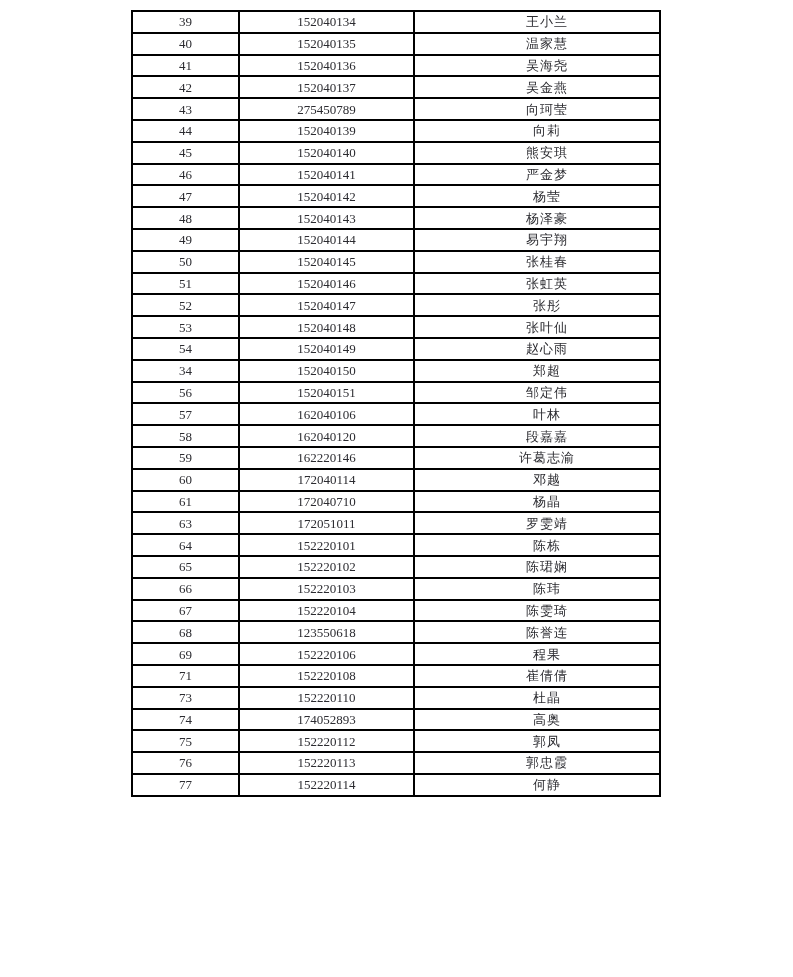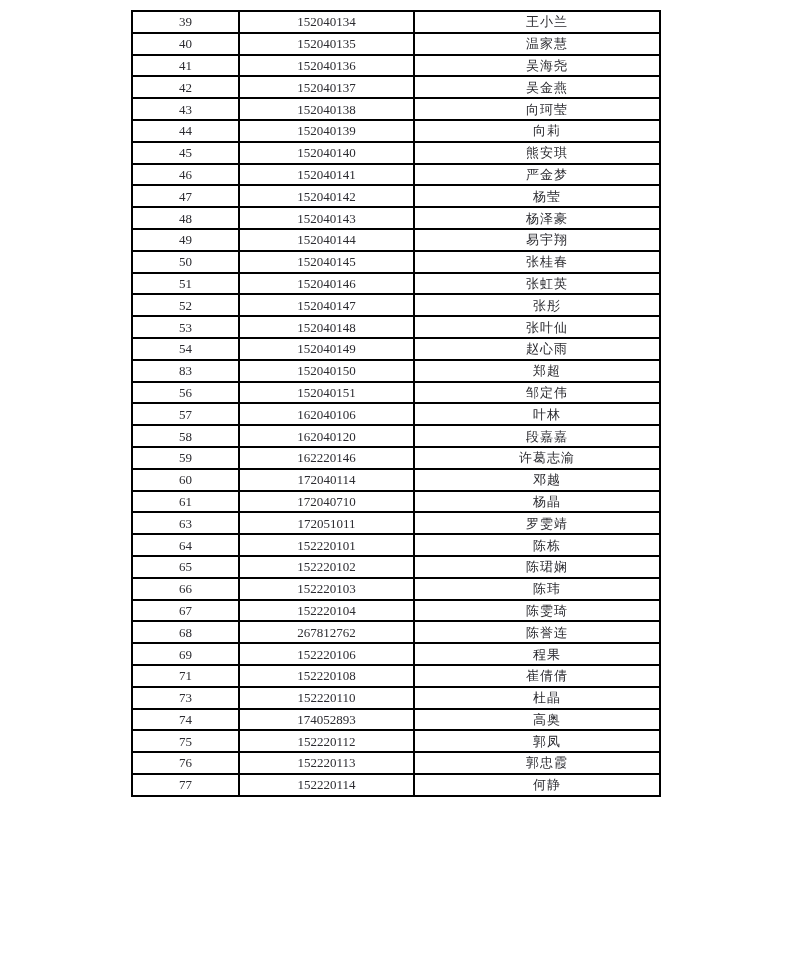"152040138" td.id-cell { text: 152040138 -> 275450789 }
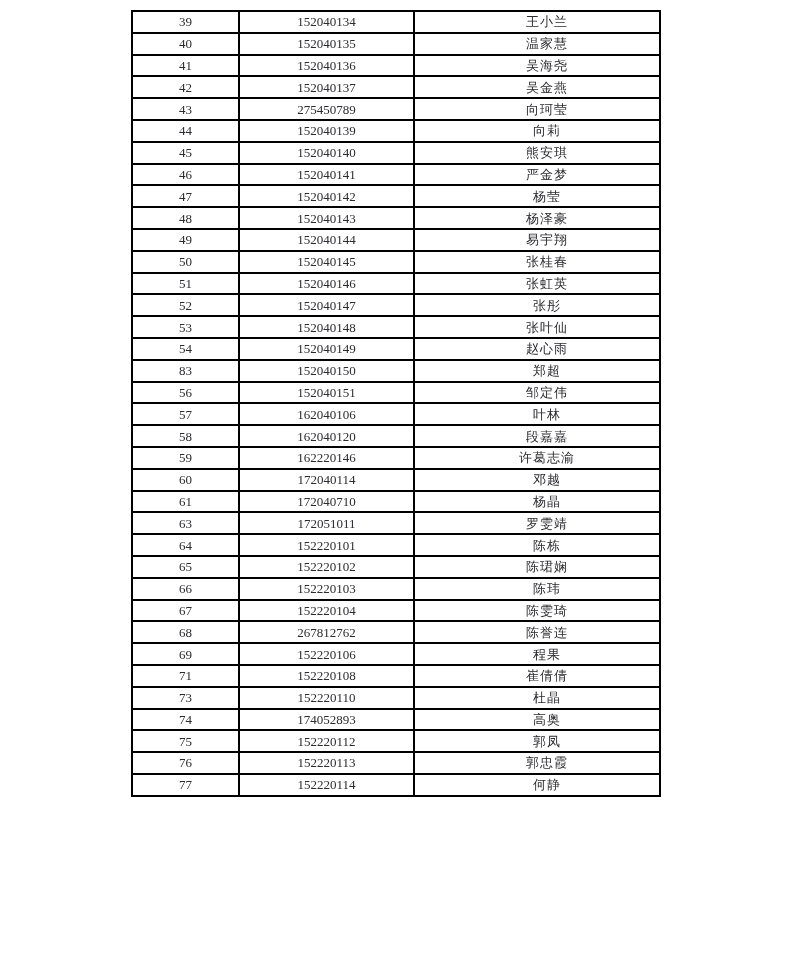"83" td.index-cell { text: 83 -> 34 }
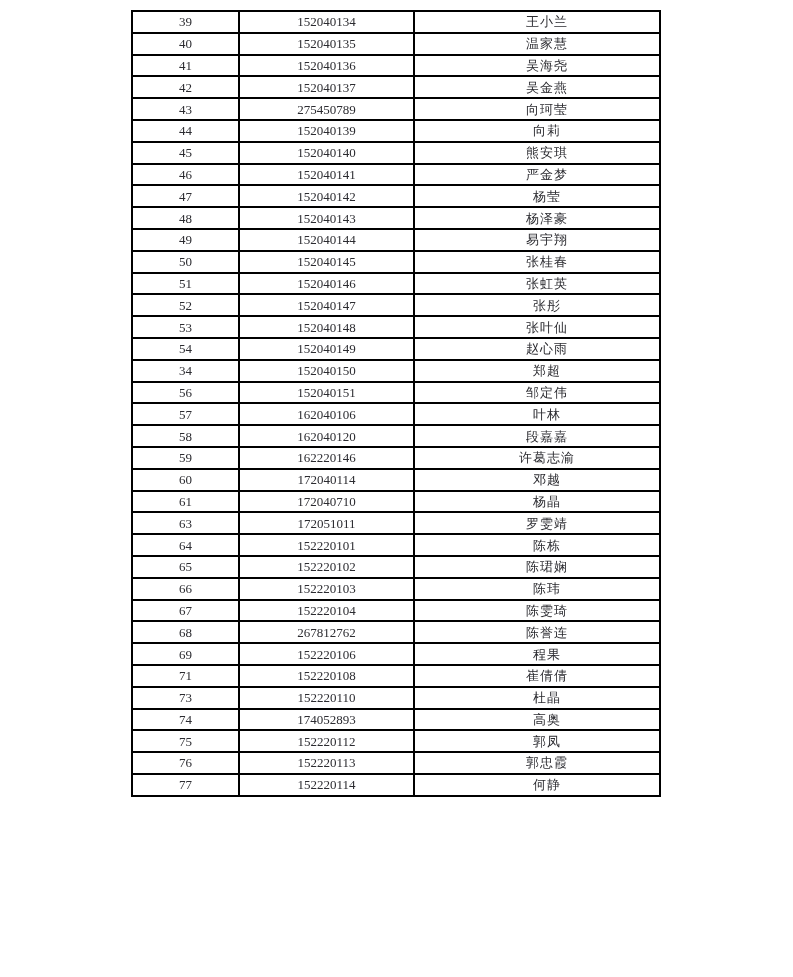"267812762" td.id-cell { text: 267812762 -> 123550618 }
